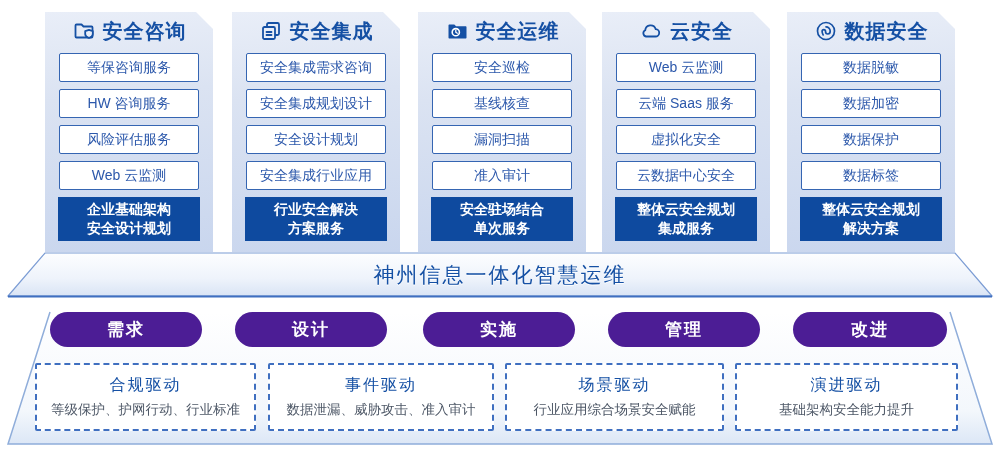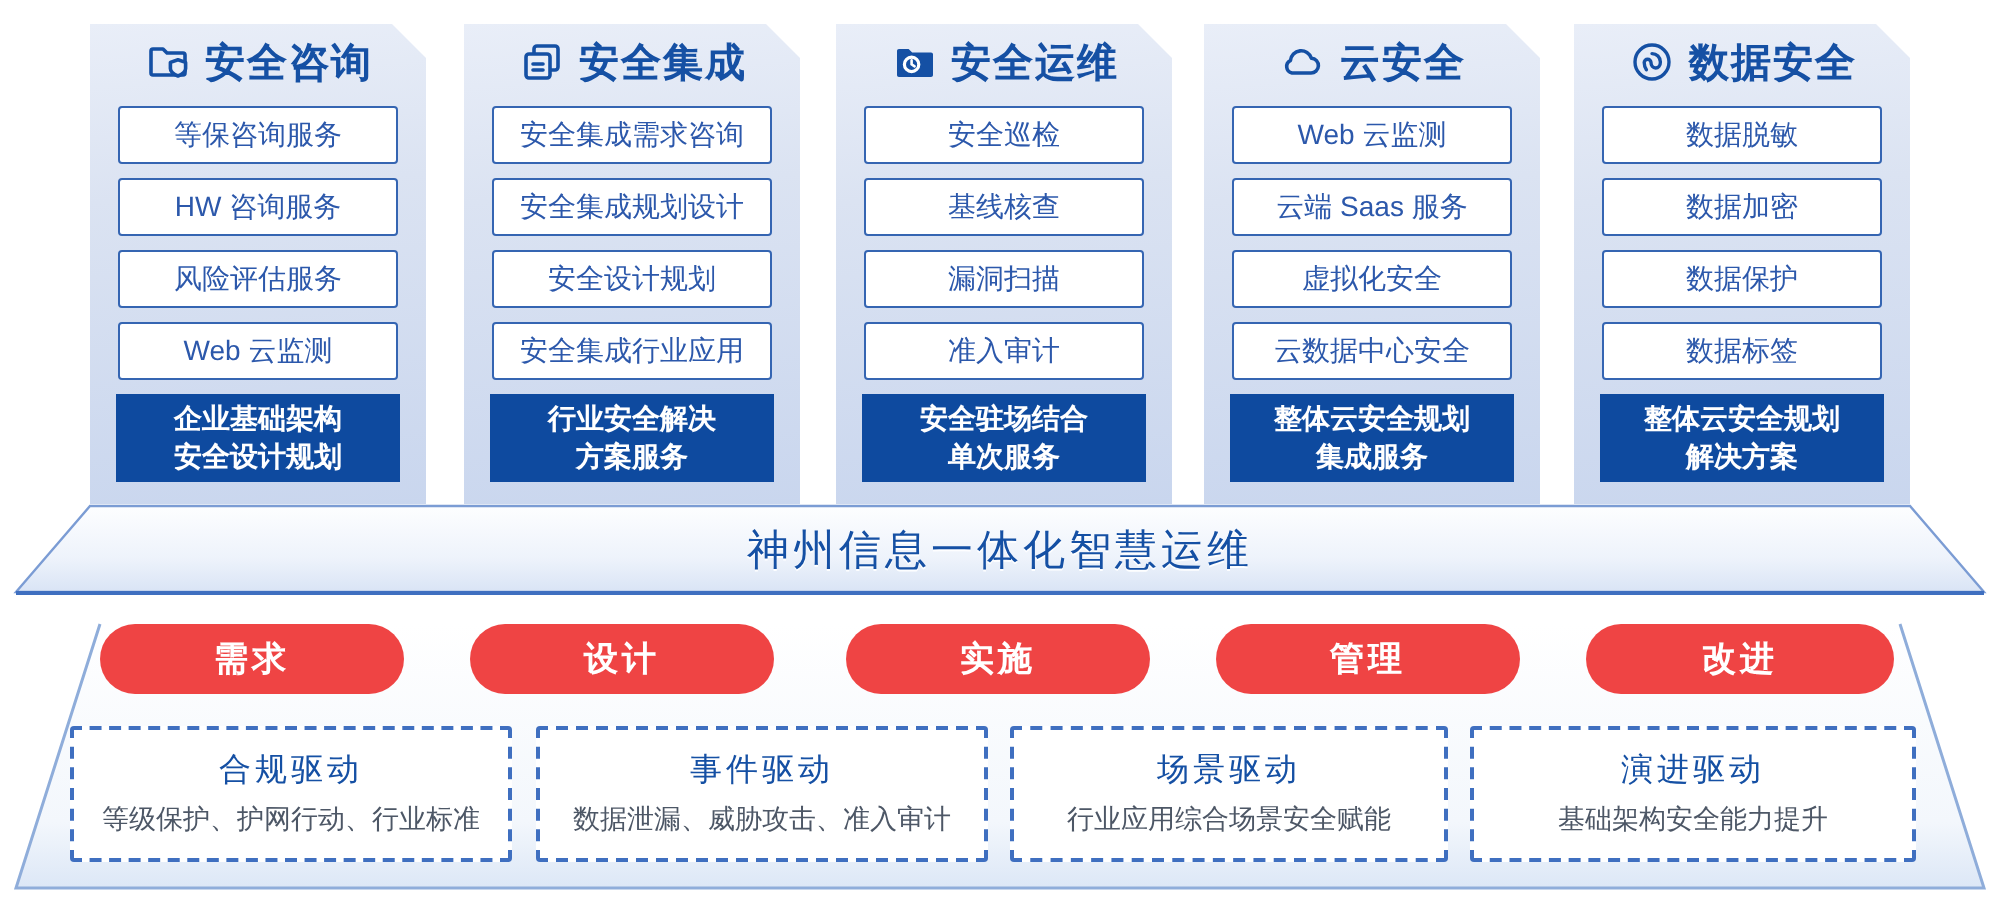"需求" .pill { background: #ef4444 -> #4c1d95 }
